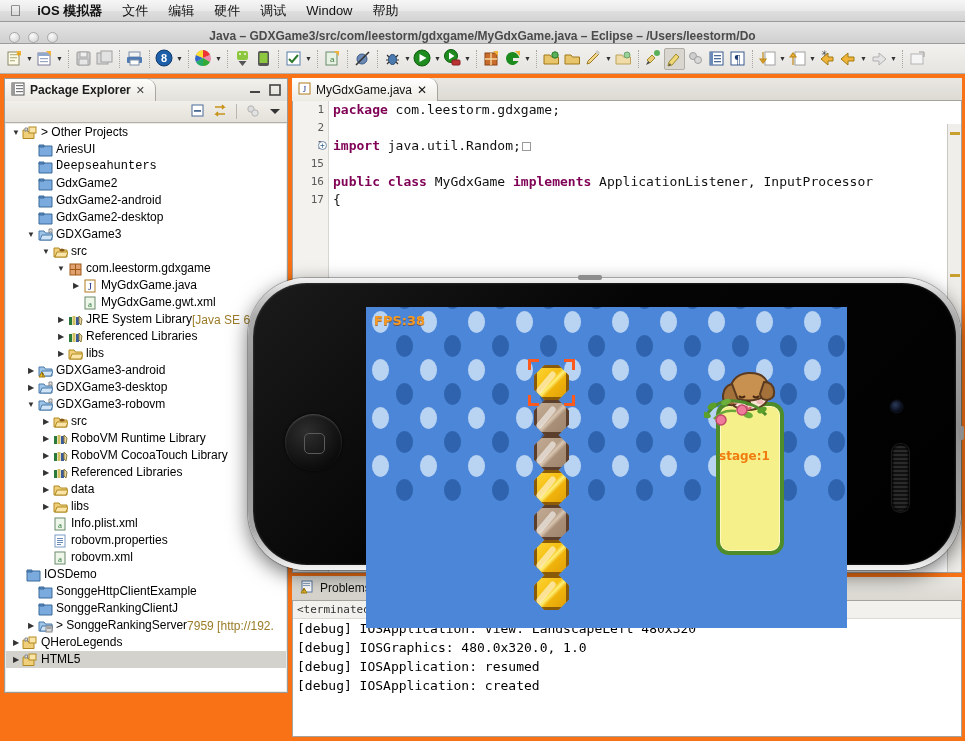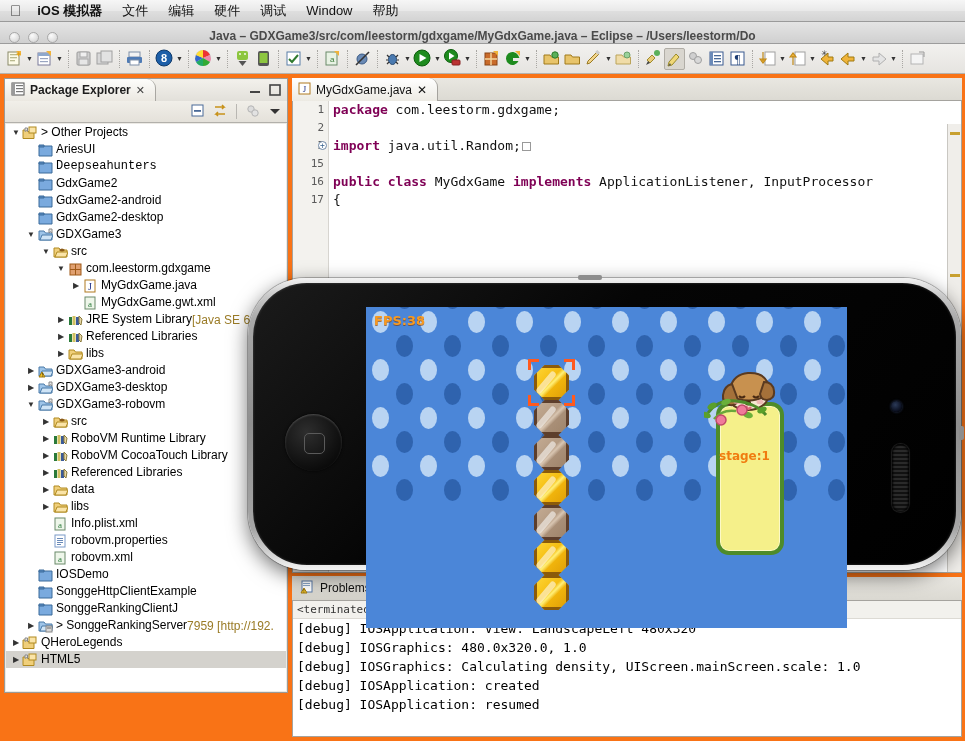"IOSDemo" div.row { padding-left: 19px -> 7px }
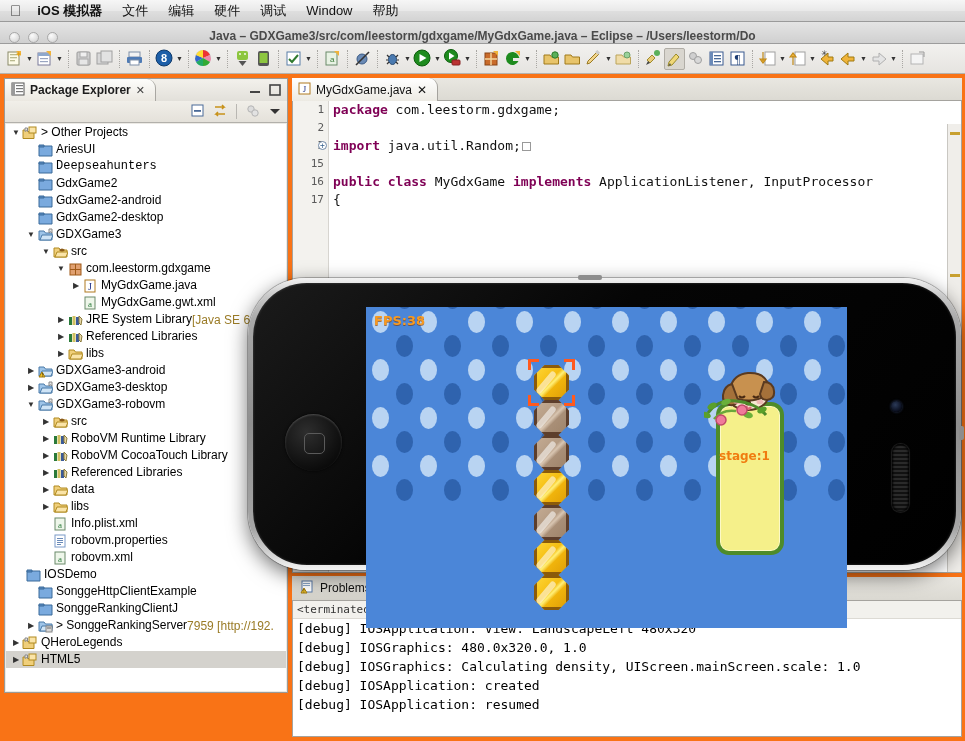"[debug] IOSGraphics: Calculating" div.cline { html: <div>[debug] IOSGraphics: Calculating density, UIScreen.mainScreen.scale: 1.0</div> -> none }
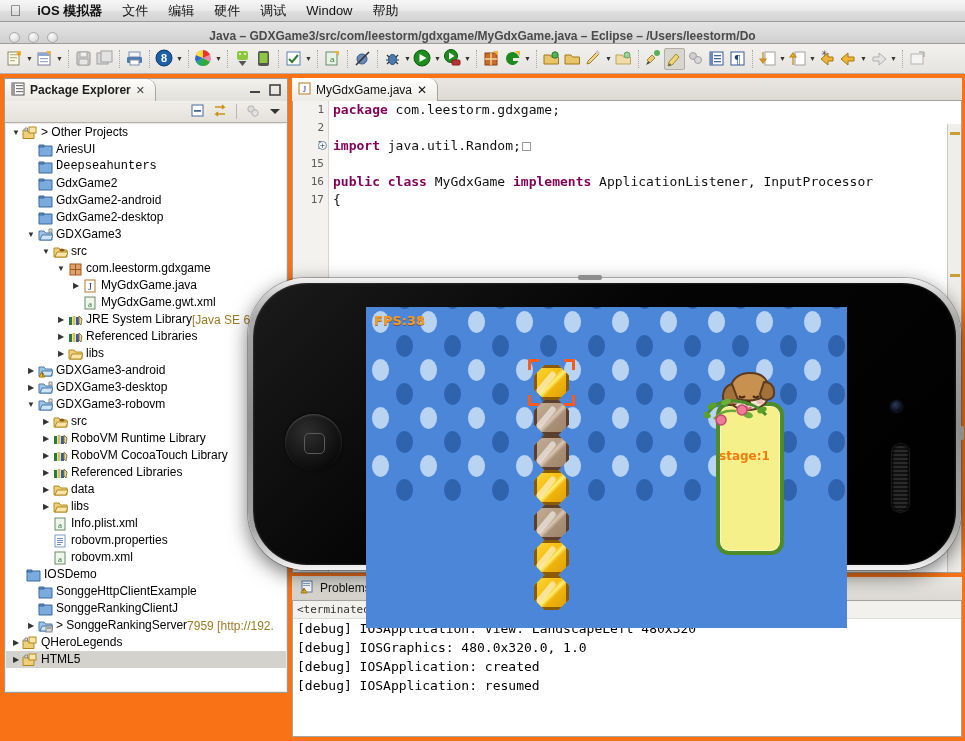"[debug] IOSApplication: created" div.cline { order: before "[debug] IOSApplication: resumed" -> after "[debug] IOSApplication: resumed" }
